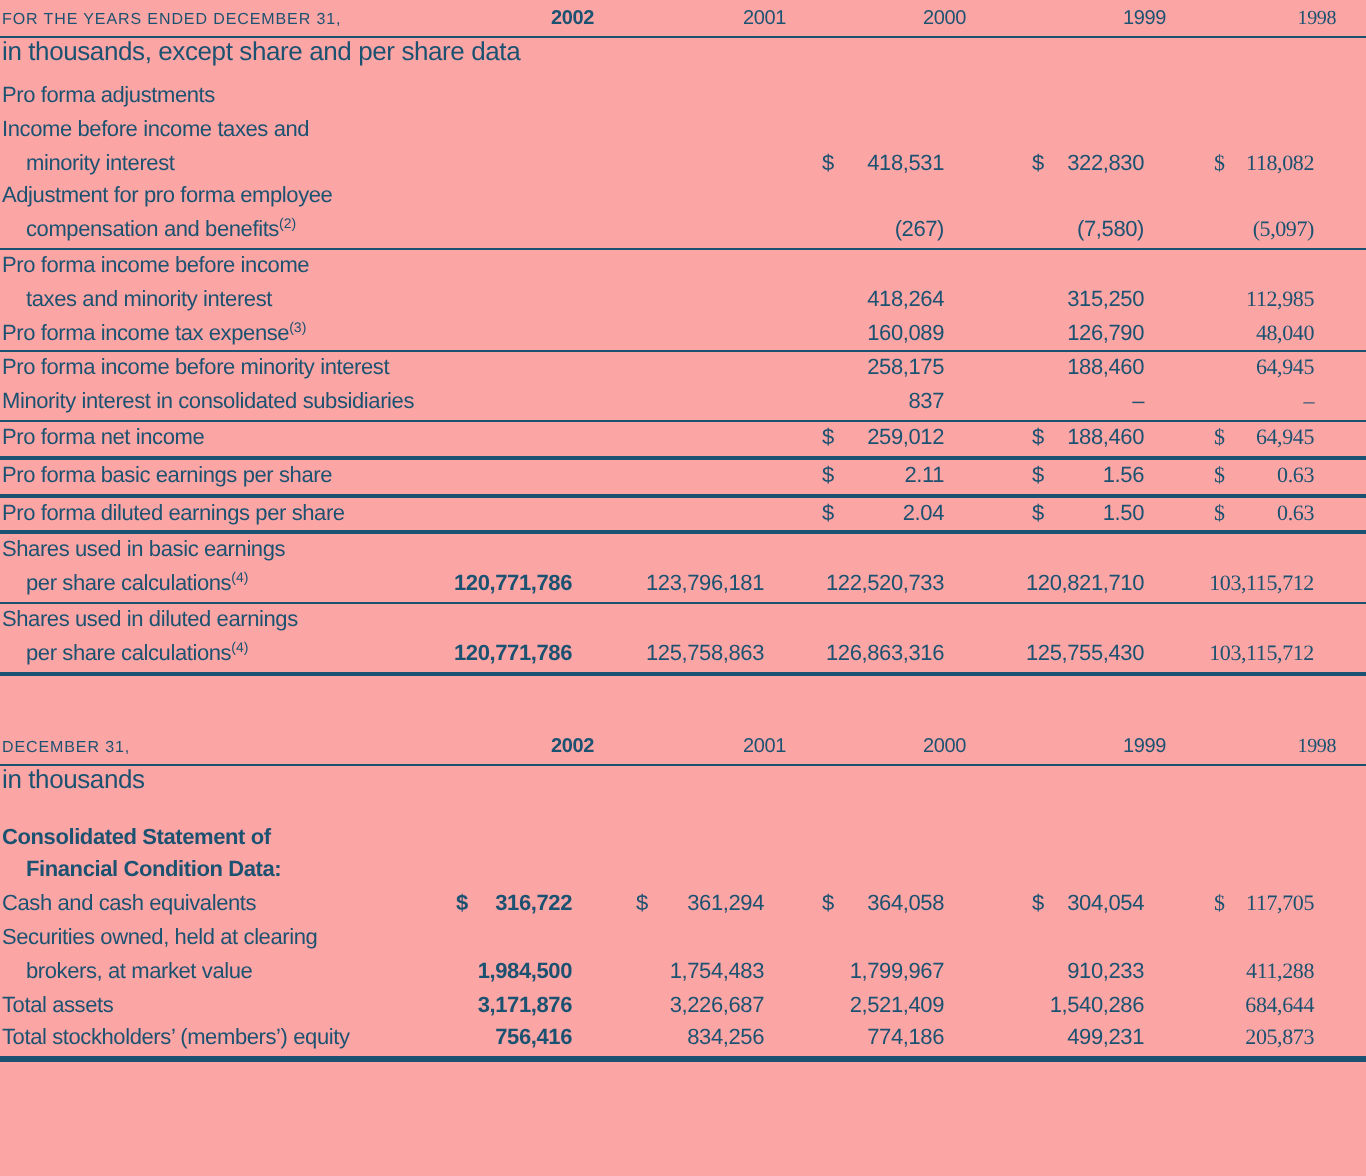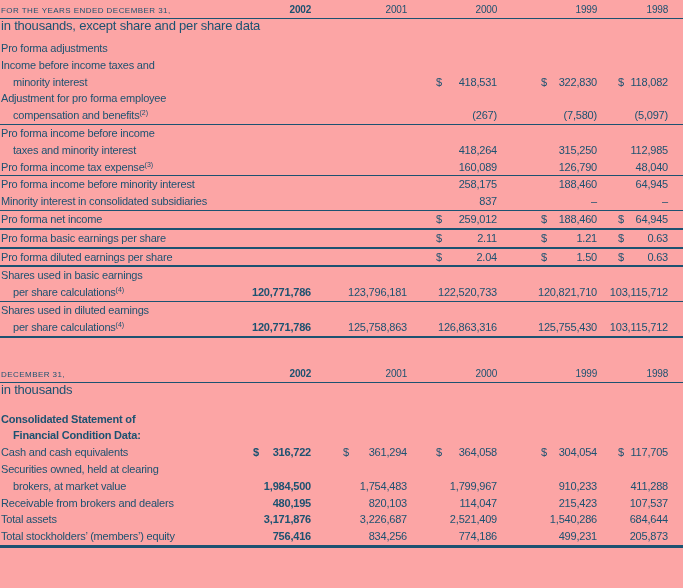"1998" .c4 { font-family: none -> Liberation Serif, serif; width: 71px -> 85px }
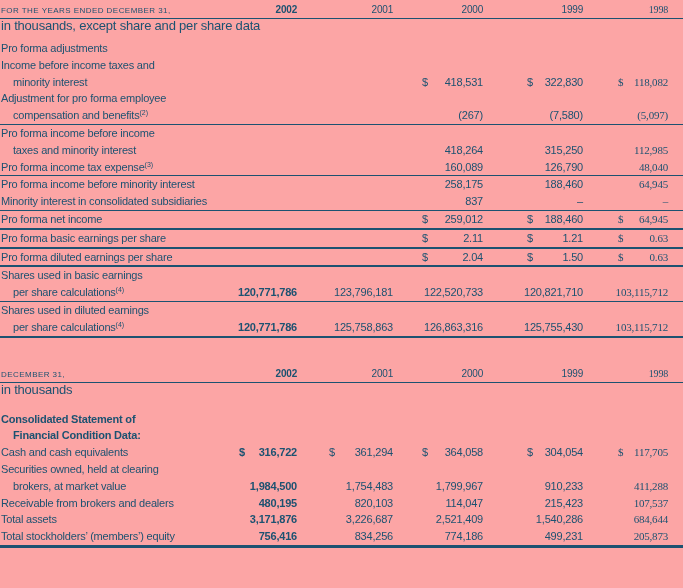"Pro forma adjustments" .trow { padding: 0 15px 0 1px -> 0 26px 0 1px }
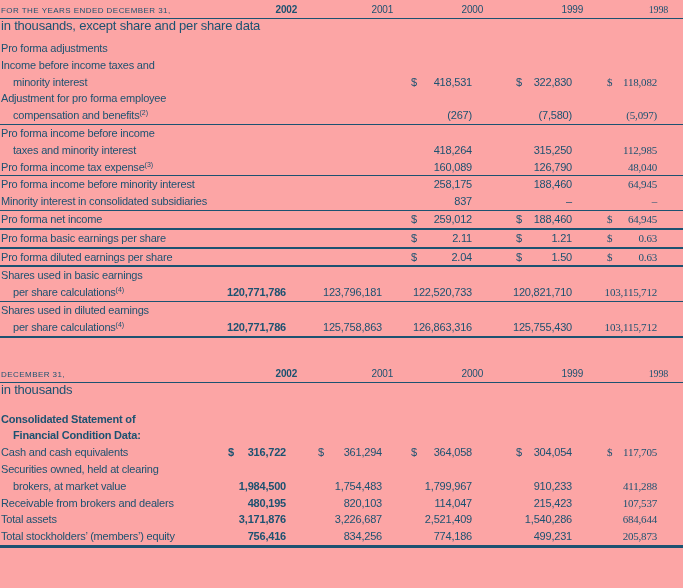"1.21" span { text: 1.21 -> 1.56 }
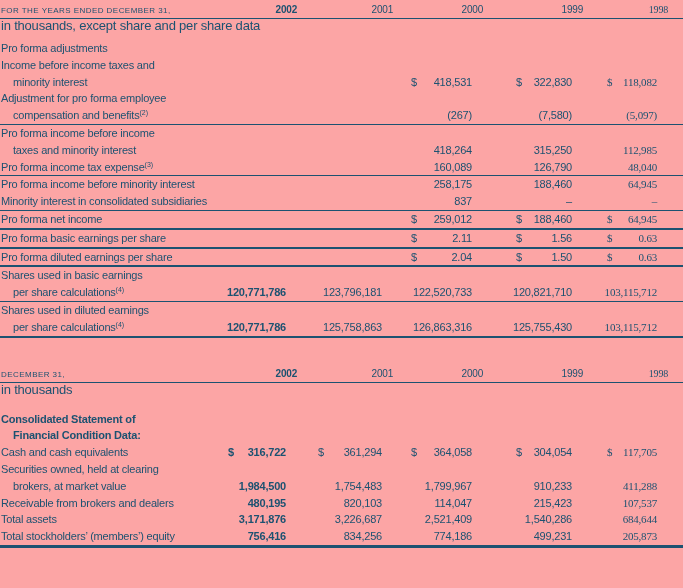"Receivable from brokers and dealers" div.trow { html: <div> <div> <div>Receivable from brokers and dealers</div> </div> <div>480,195</div> <div>820,103</div> <div>114,047</div> <div>215,423</div> <div>107,537</div> </div> -> none }
